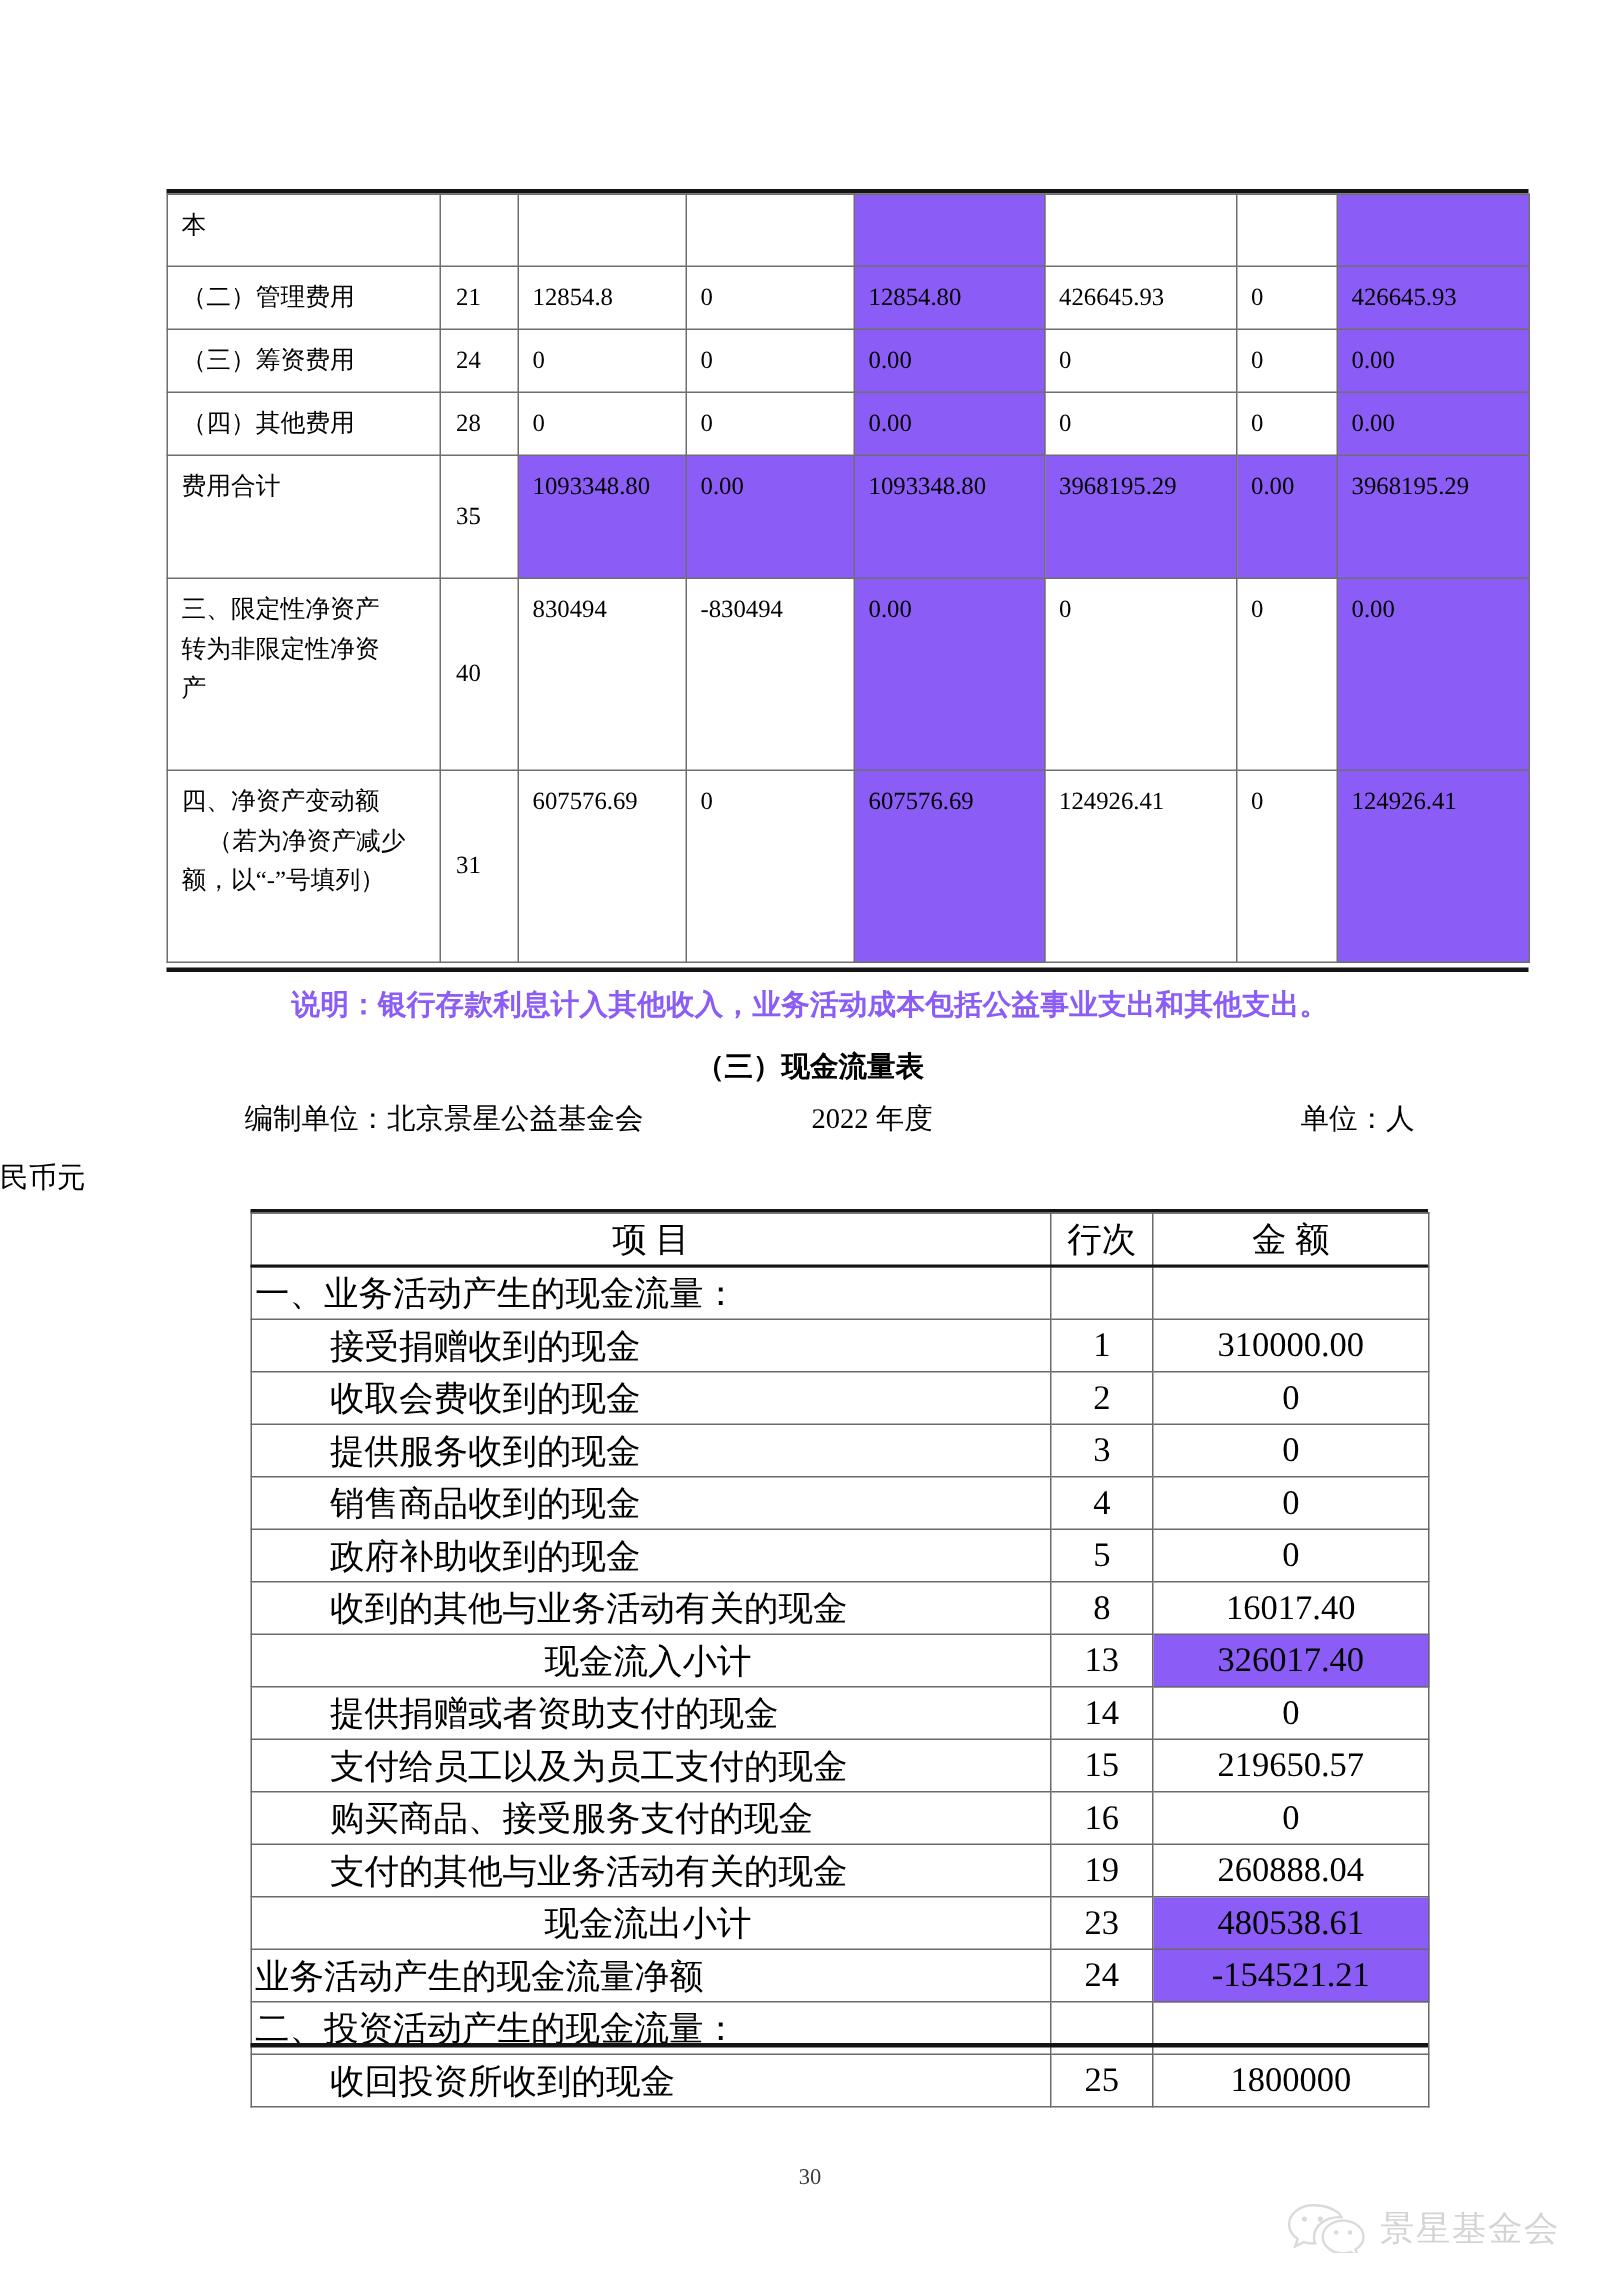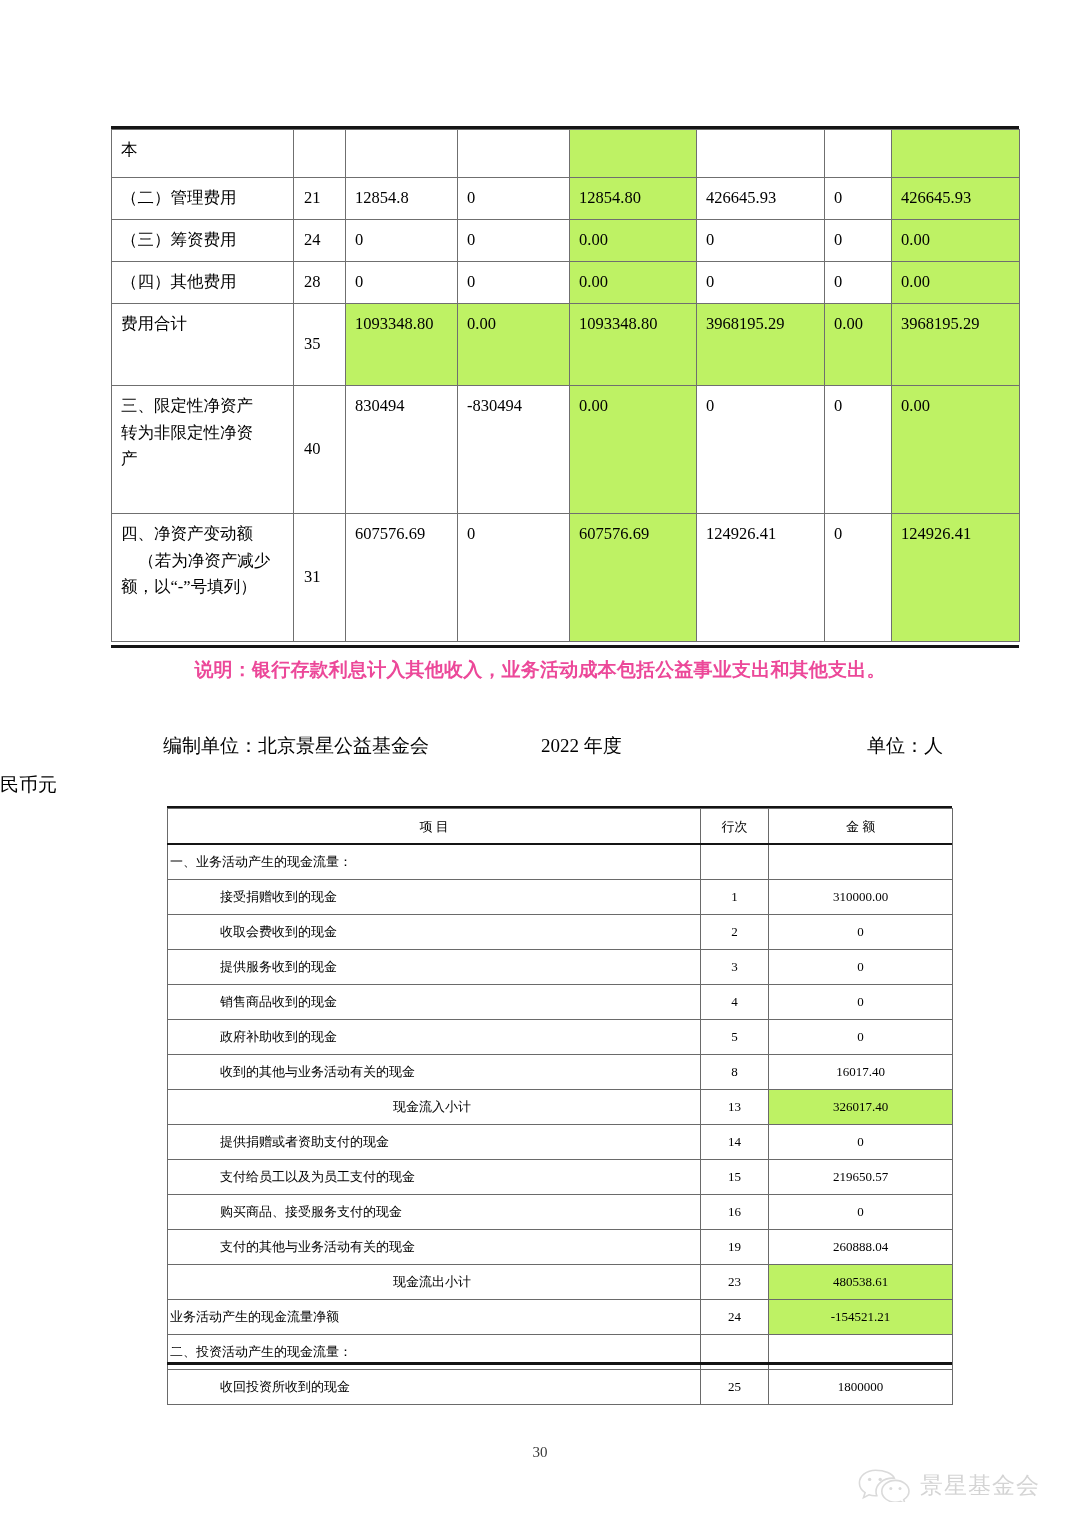"12854.80" .sh { background: #bef264 -> #8b5cf6 }
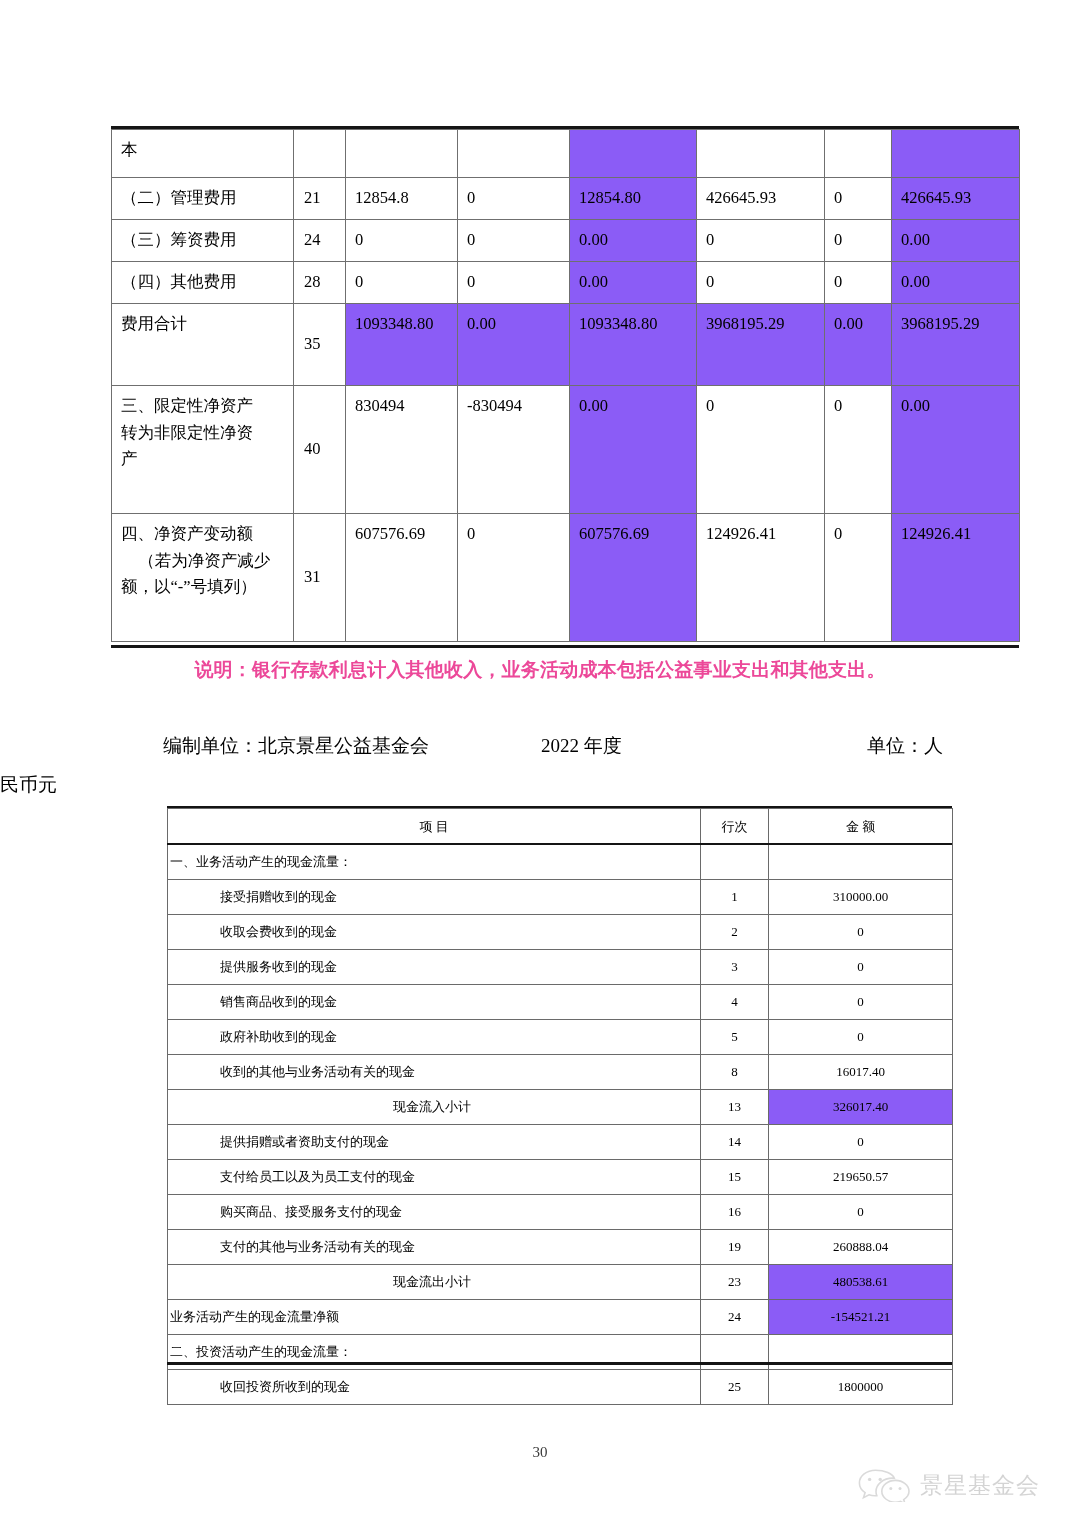"说明：银行存款利息计入其他收入，业务活动成本包括公益事业支出和其他支出。" #note-red { color: #ec4899 -> #8b5cf6 }
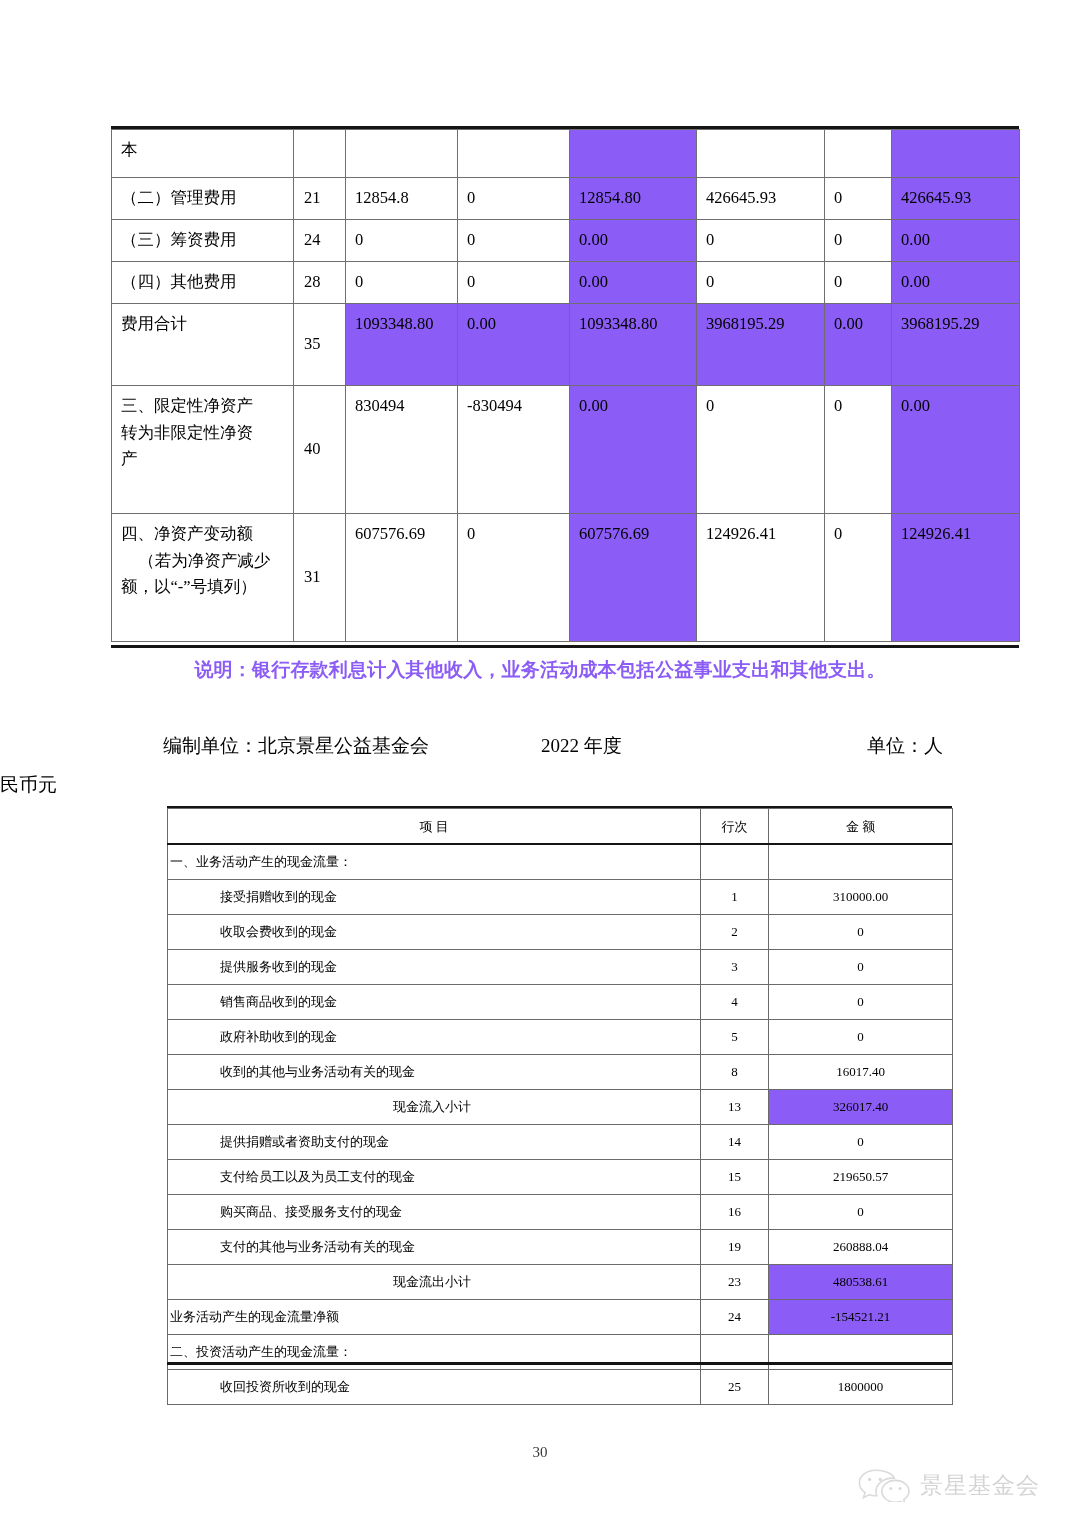"（三）现金流量表" div { html: none -> <div>（三）现金流量表</div> }
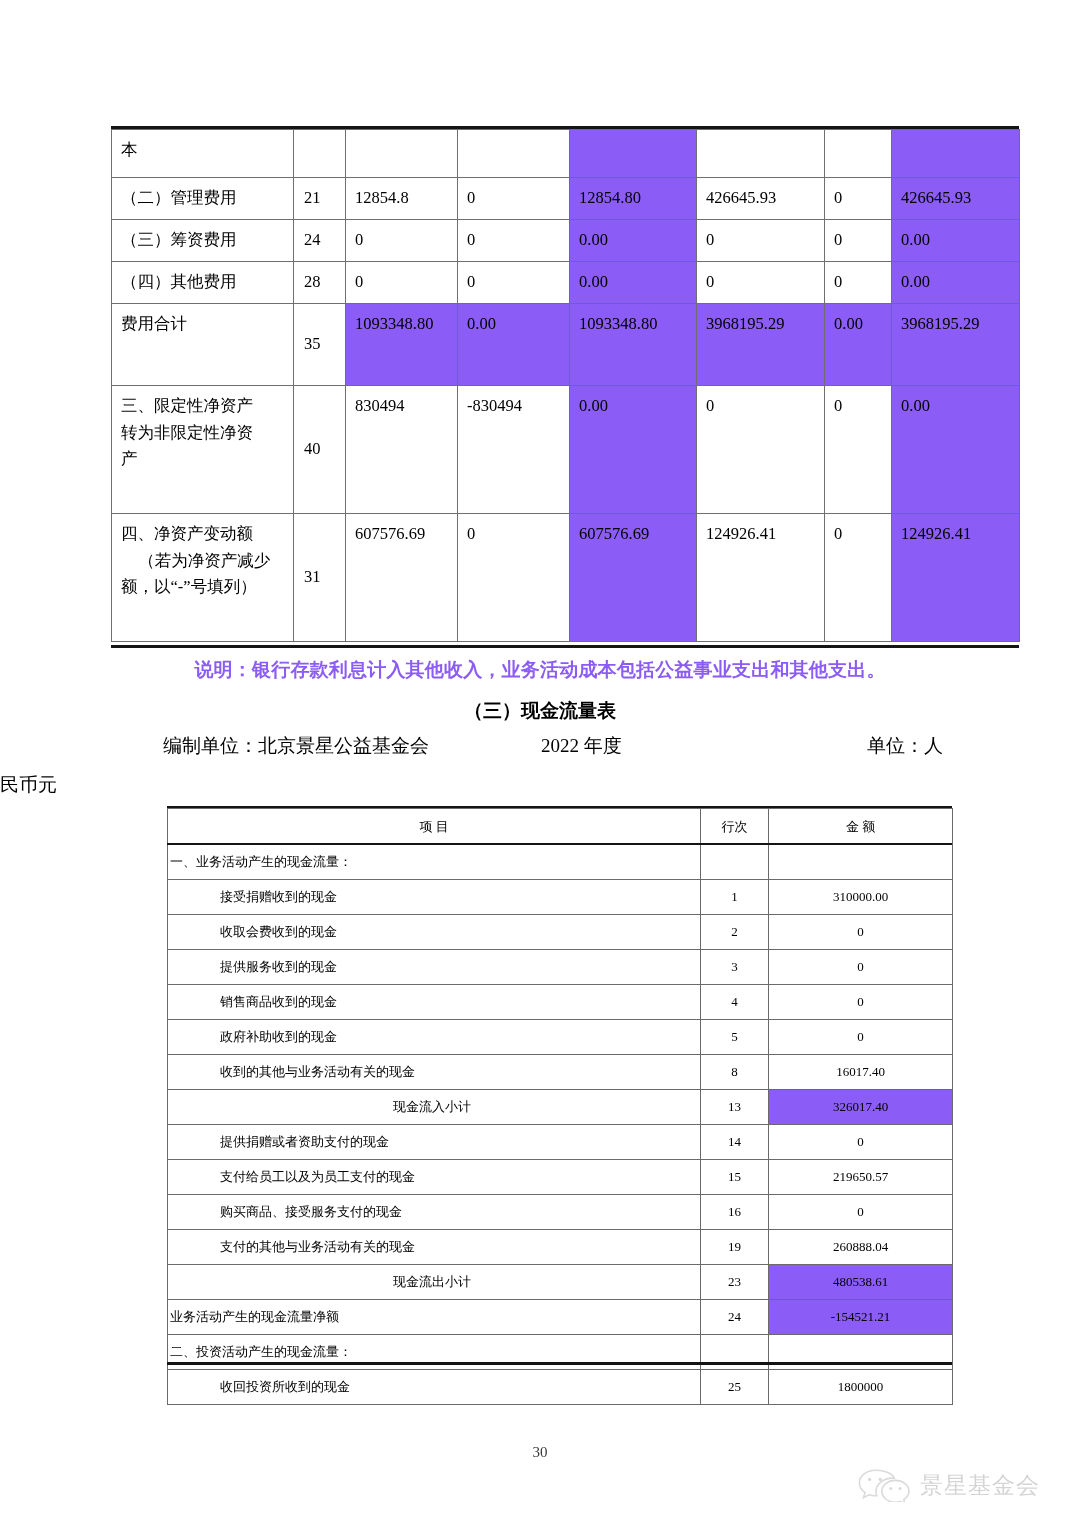"项 目" #tbl-cashflow td { font-size: 13px -> 23px }
